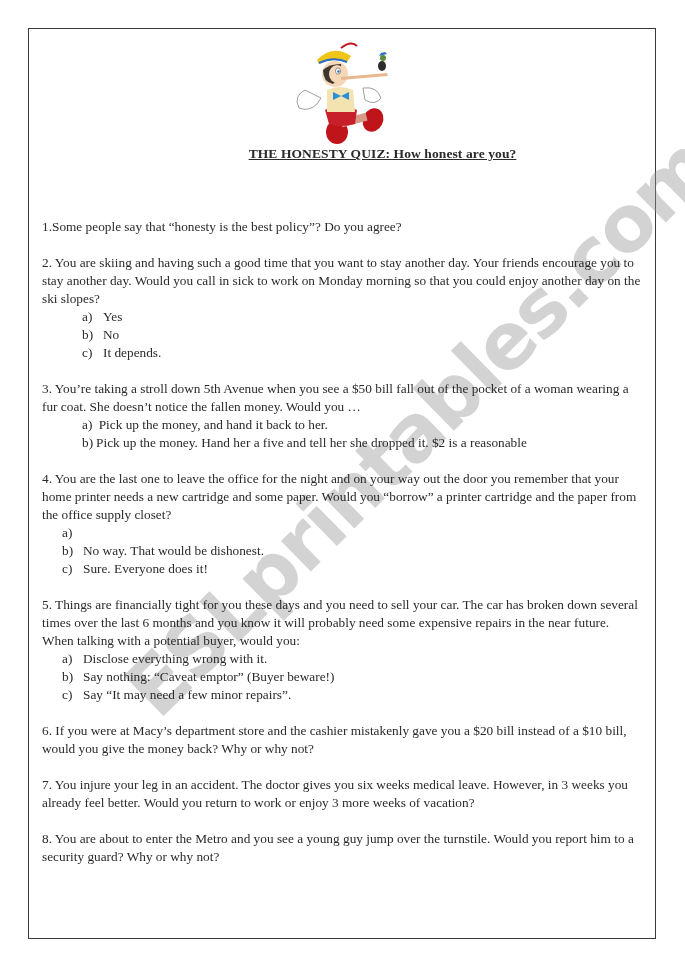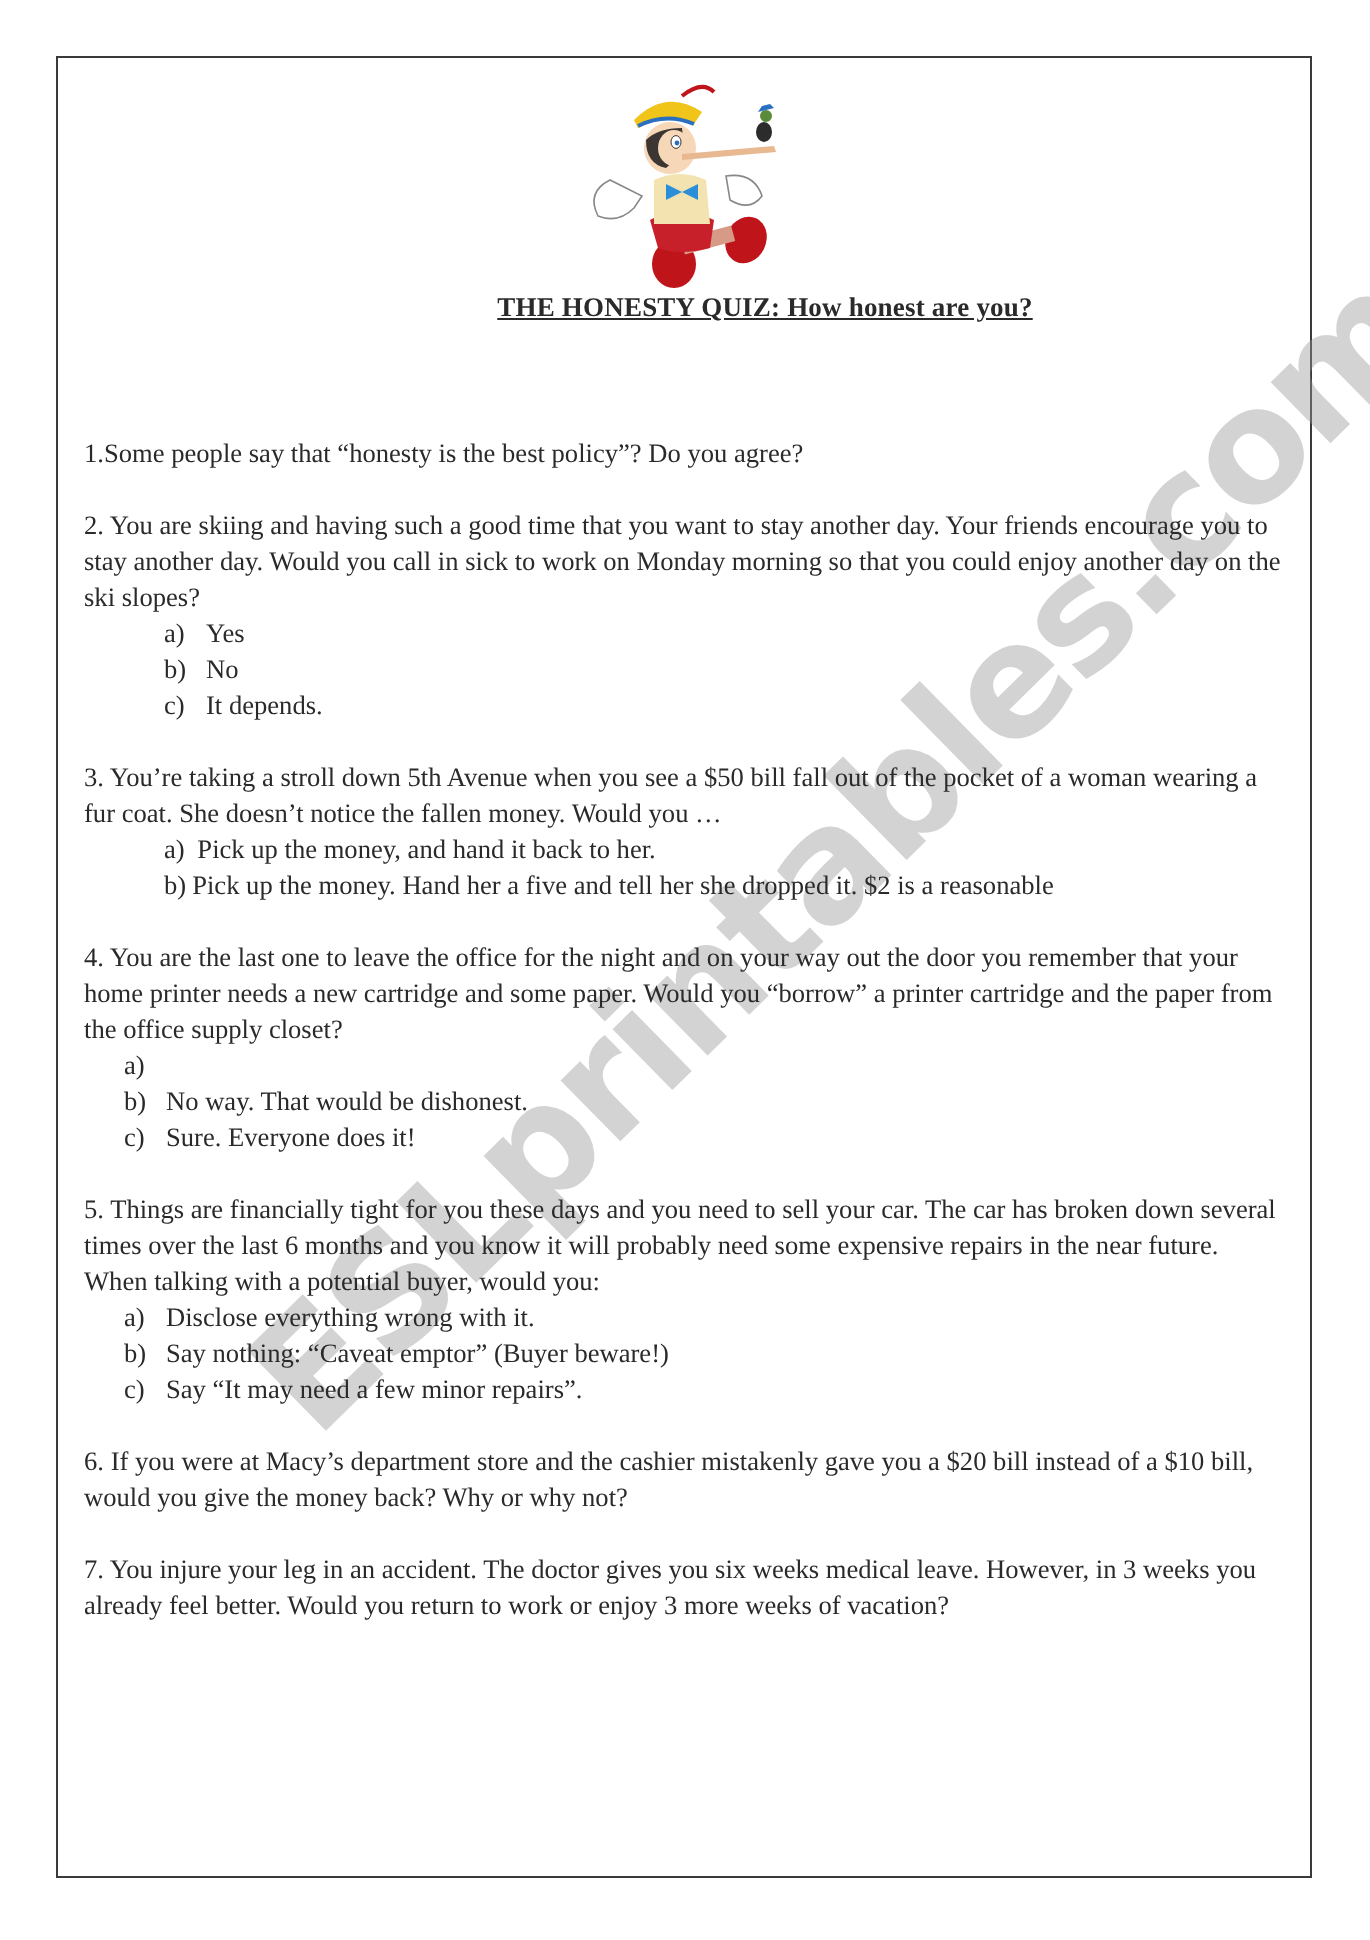"8. You are about to" div.question { html: none -> <div> <p><span>8.</span> <span>You are about to enter the Metro and you see a young guy jump over the turnstile. Would you report him to a security guard? Why or why not?</span></p> </div> }
